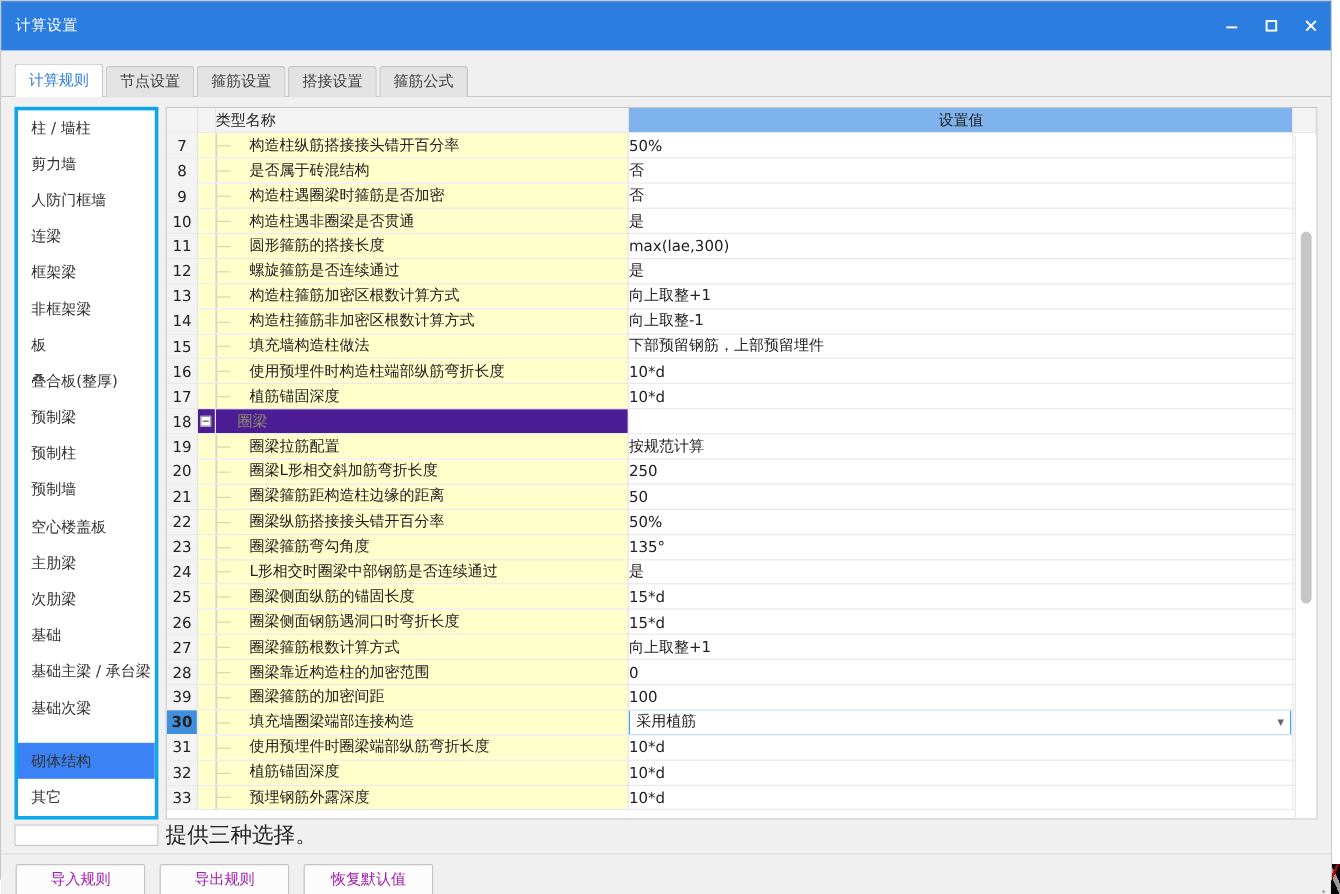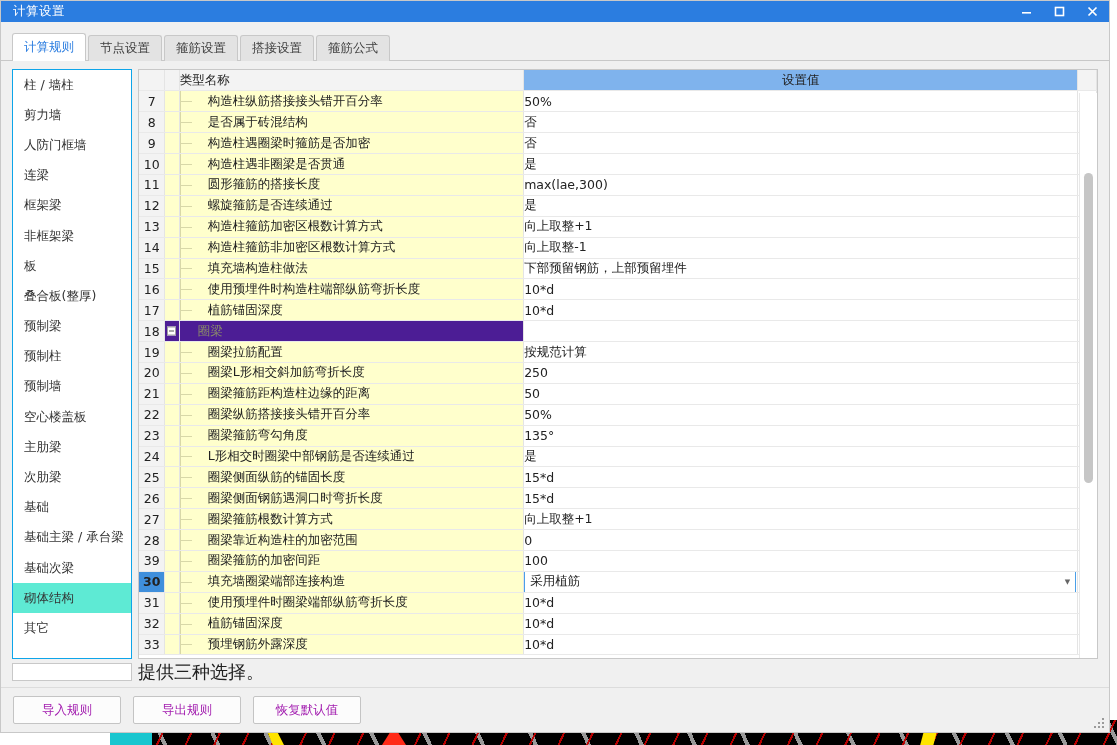"计算设置" #titlebar { height: 21px -> 41px }
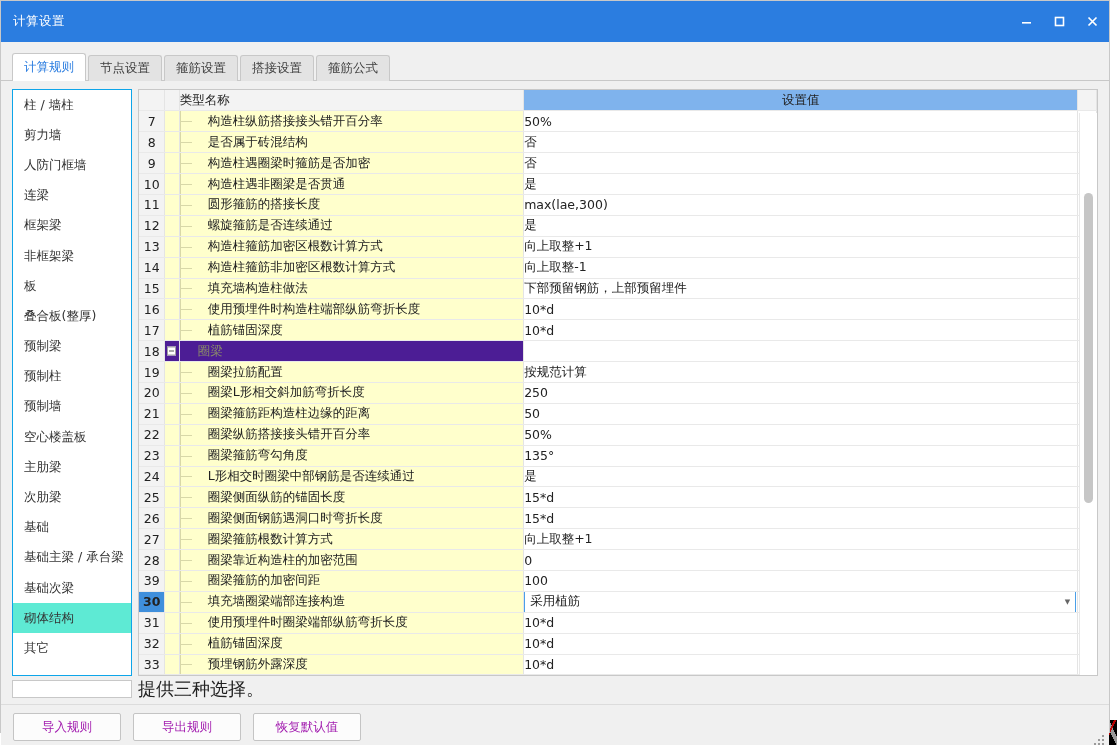"柱 / 墙柱" #sidebar { border: 1px solid #0ea5e9 -> 3px solid #0ea5e9 }
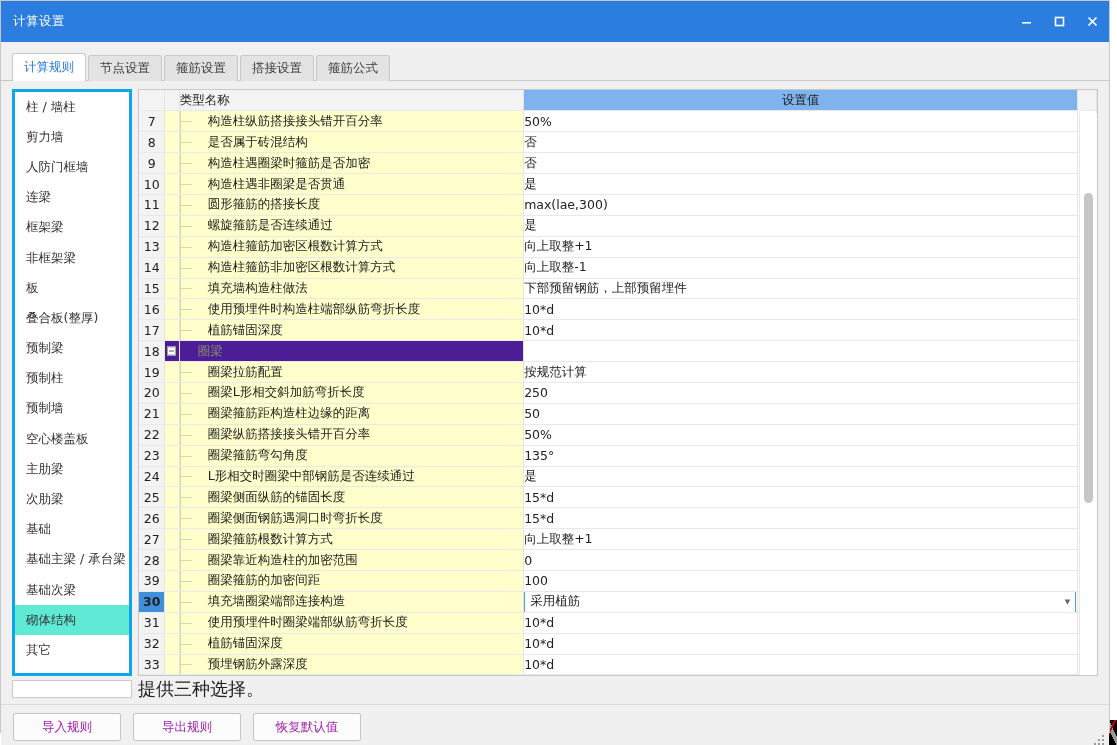"砌体结构" .side-item.active { background: #5eead4 -> #3b82f6; margin-top: none -> 14px }
